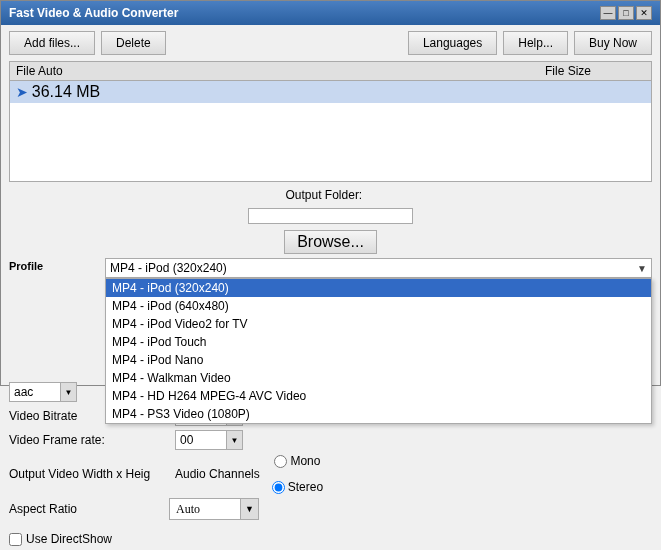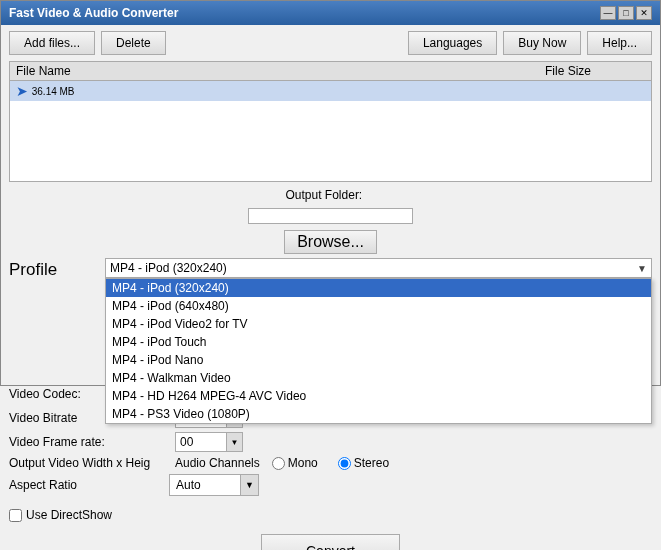"Buy Now" button.btn { order: before "Help..." -> after "Help..." }
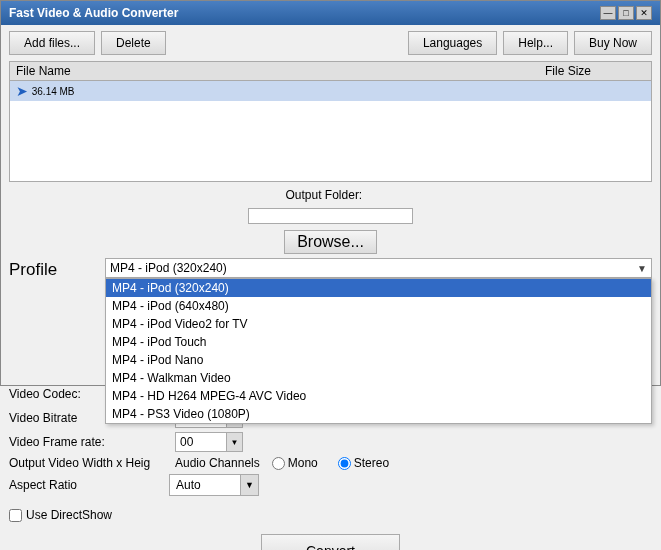"File Name" span.col-name { text: Name -> Auto }
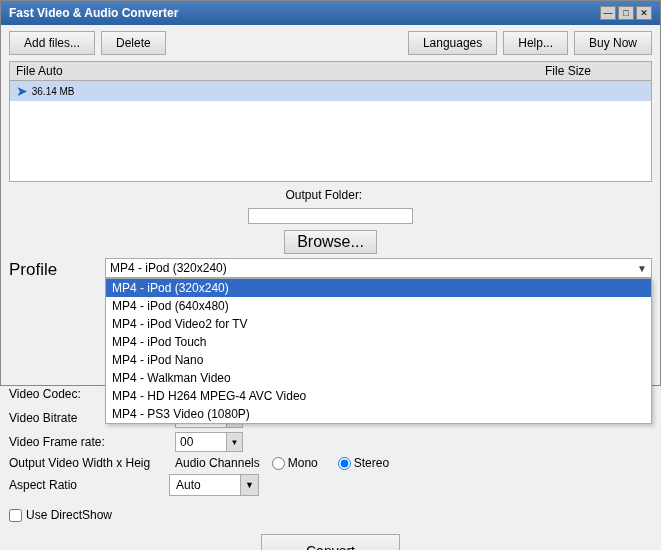"36.14 MB" .file-size-cell { font-size: 10px -> 16px }
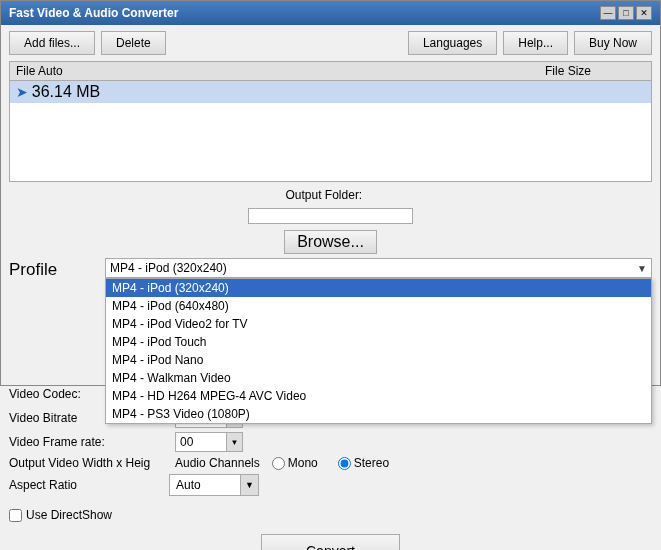"Profile" .profile-label { font-size: 17px -> 11px; font-weight: none -> bold }
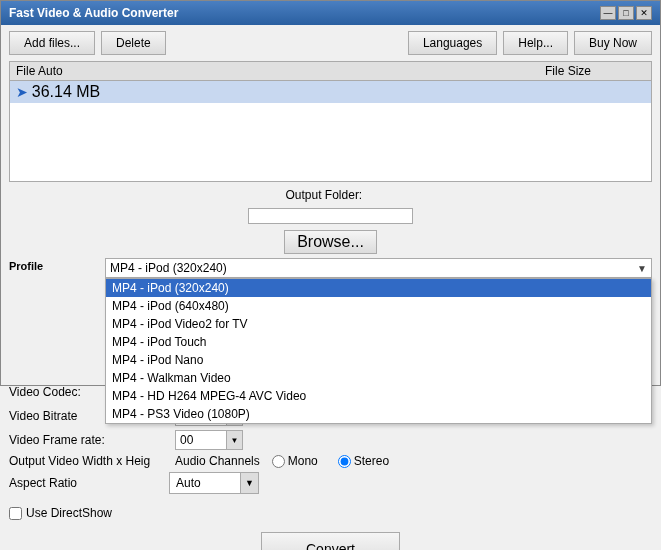"Video Codec:" span.format-label { html: <span>Video Codec:</span> -> none }
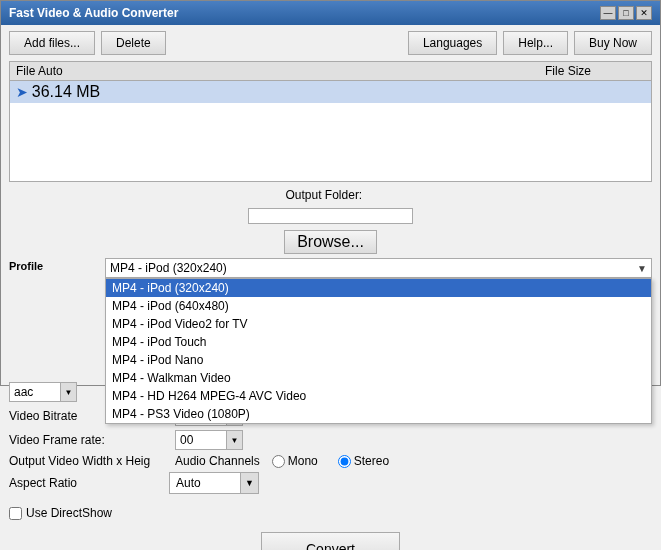"Mono" .radio-group { flex-direction: none -> column; gap: 20px -> 12px }
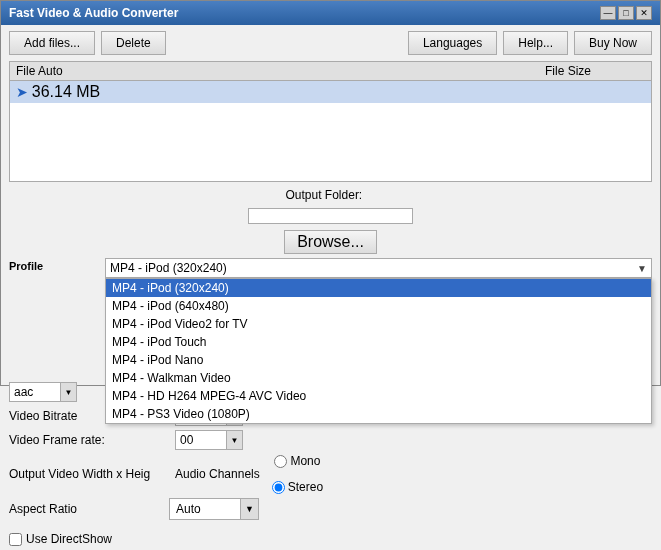"Auto" .aspect-select-wrapper { font-family: none -> Liberation Serif, serif }
